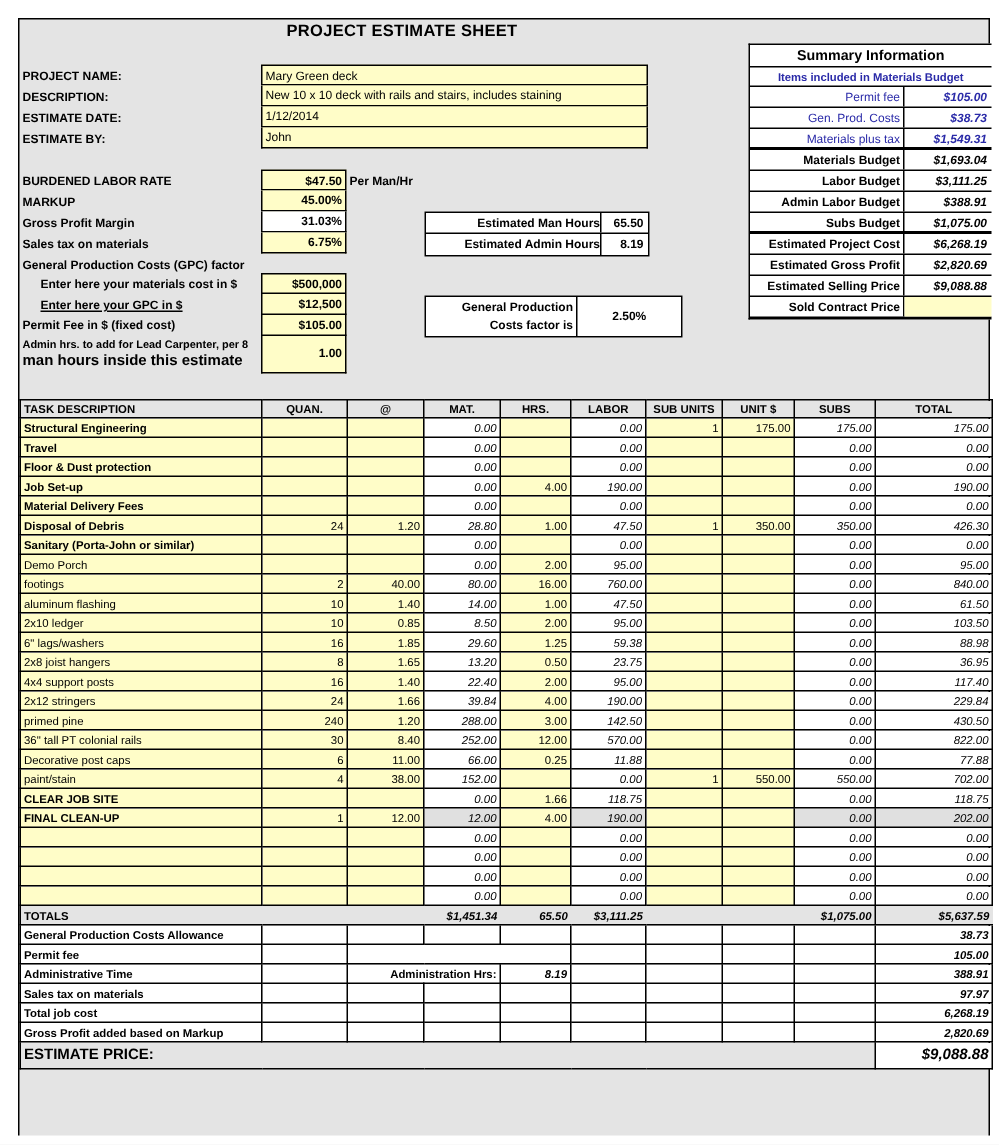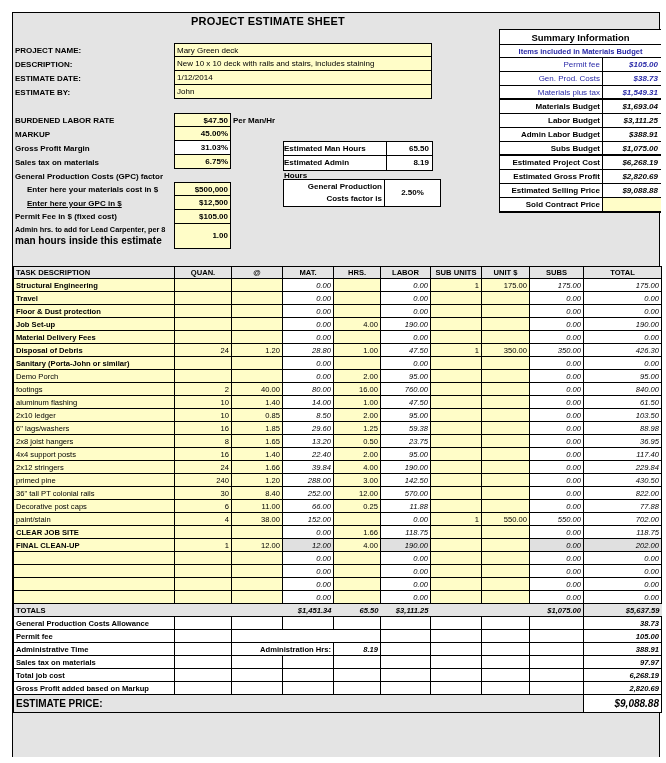"Estimated Man Hours" .mid-row .k { padding-right: 12px -> 0; text-align: left -> right; width: 103px -> 117px }
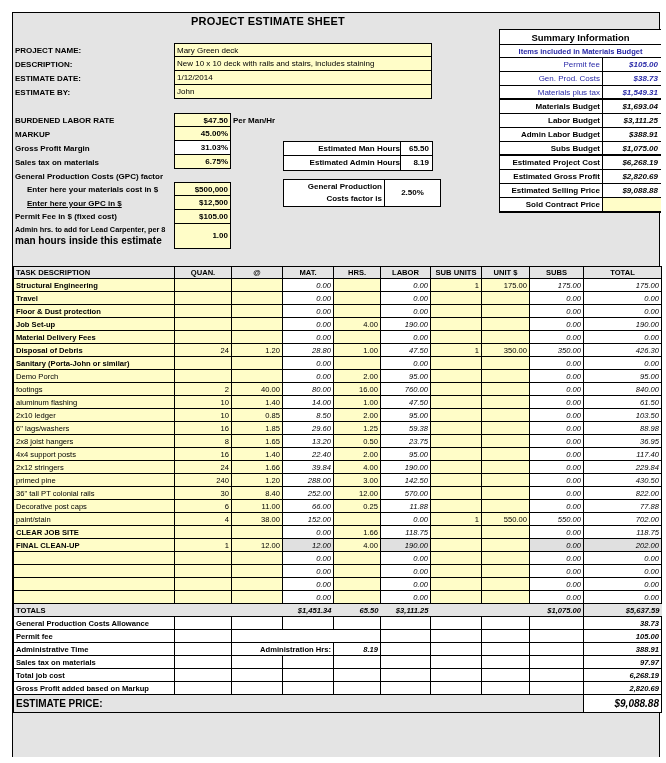"General Production" div.mid-box { top: 166px -> 184px; width: 158px -> 172px }
